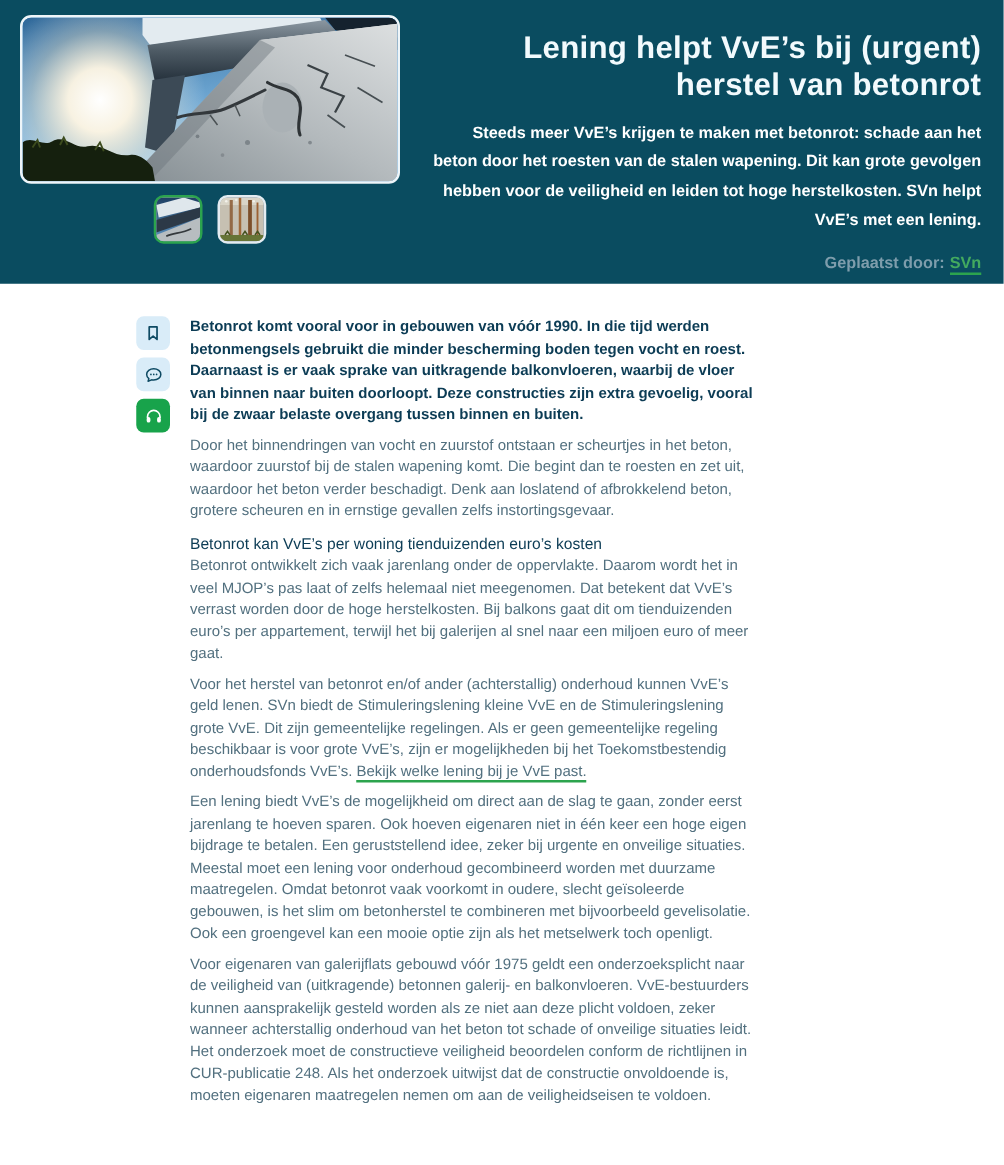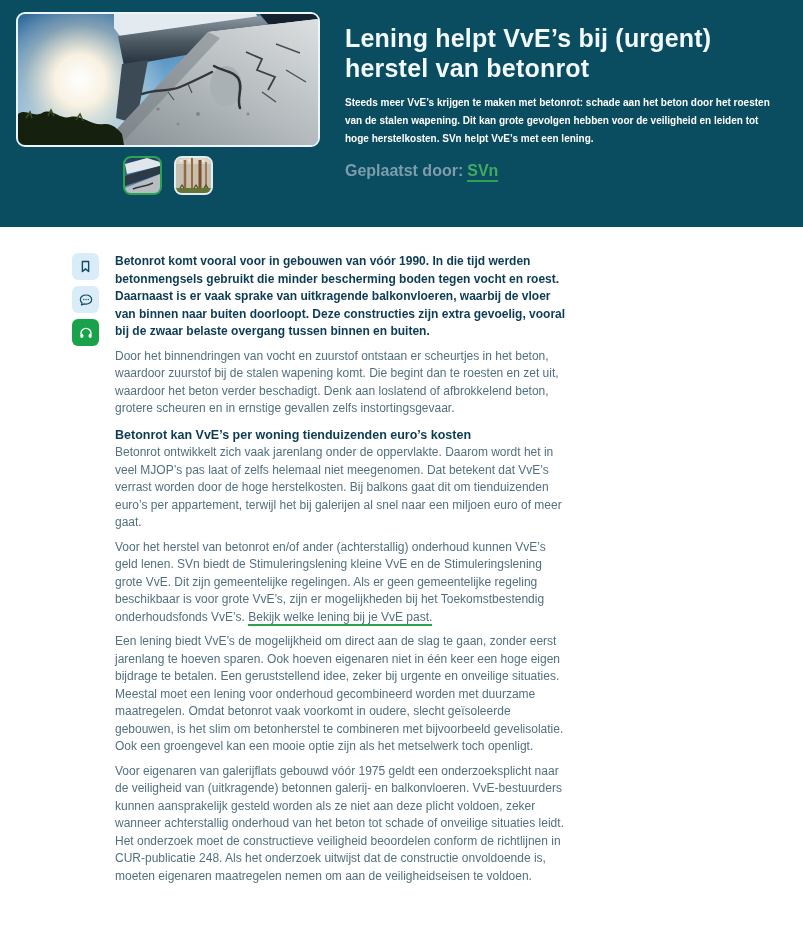"Lening helpt VvE’s bij (urgent)" .hero-band { text-align: none -> right }
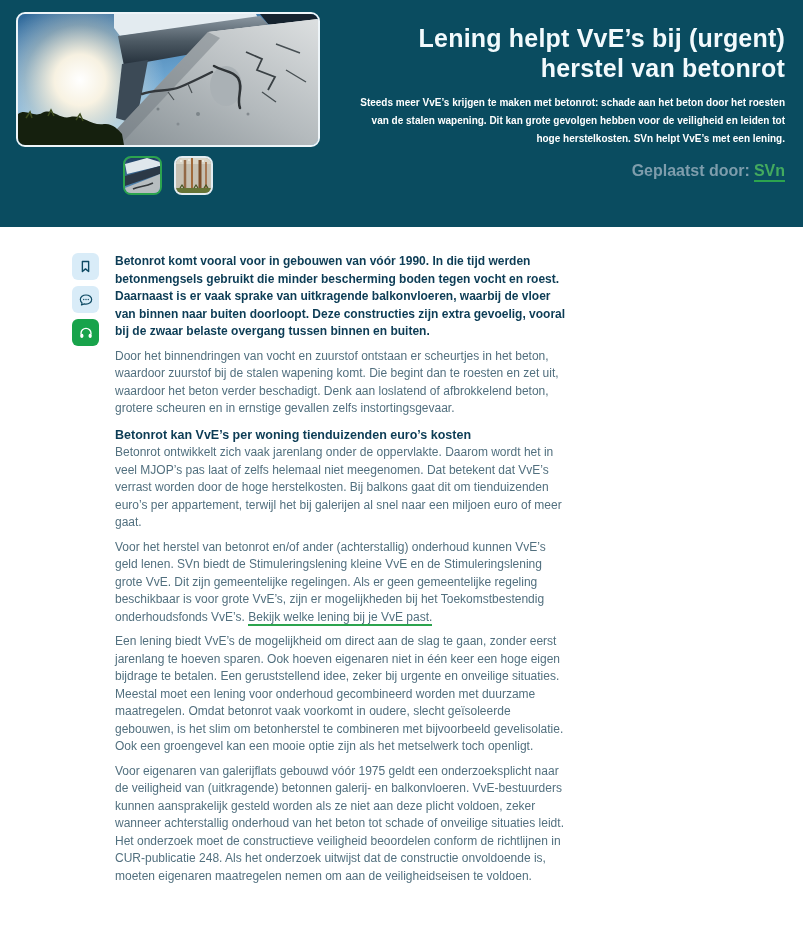"Steeds meer VvE’s krijgen te" .hero-intro { font-size: 10px -> 13px }
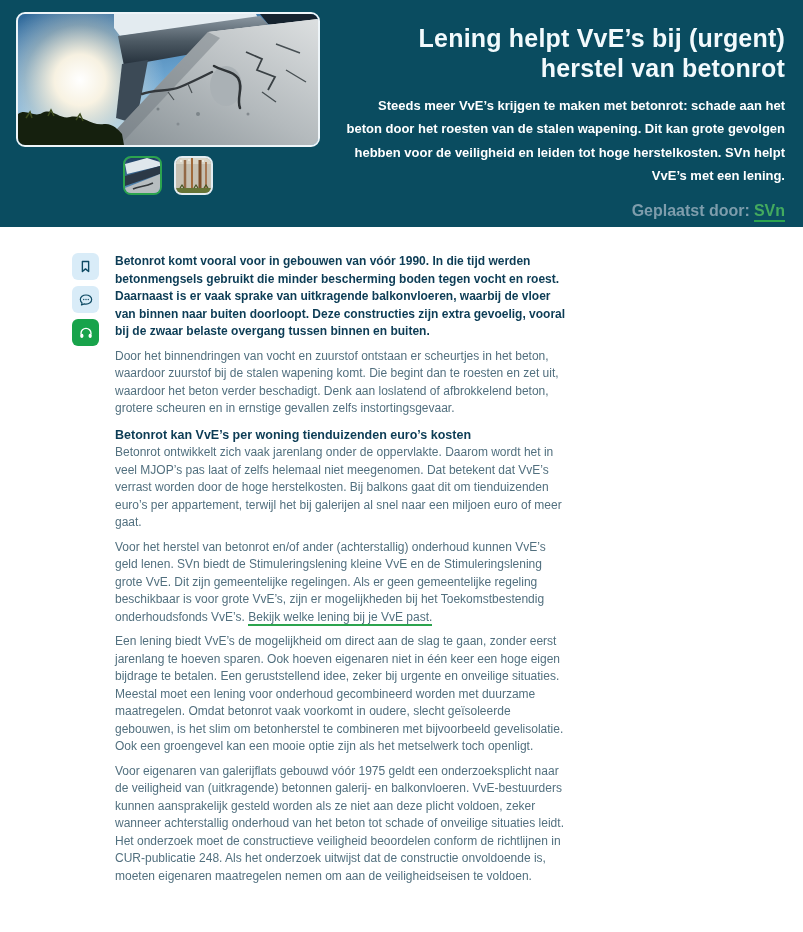"Geplaatst door: SVn" .posted { font-size: 16px -> 13px }
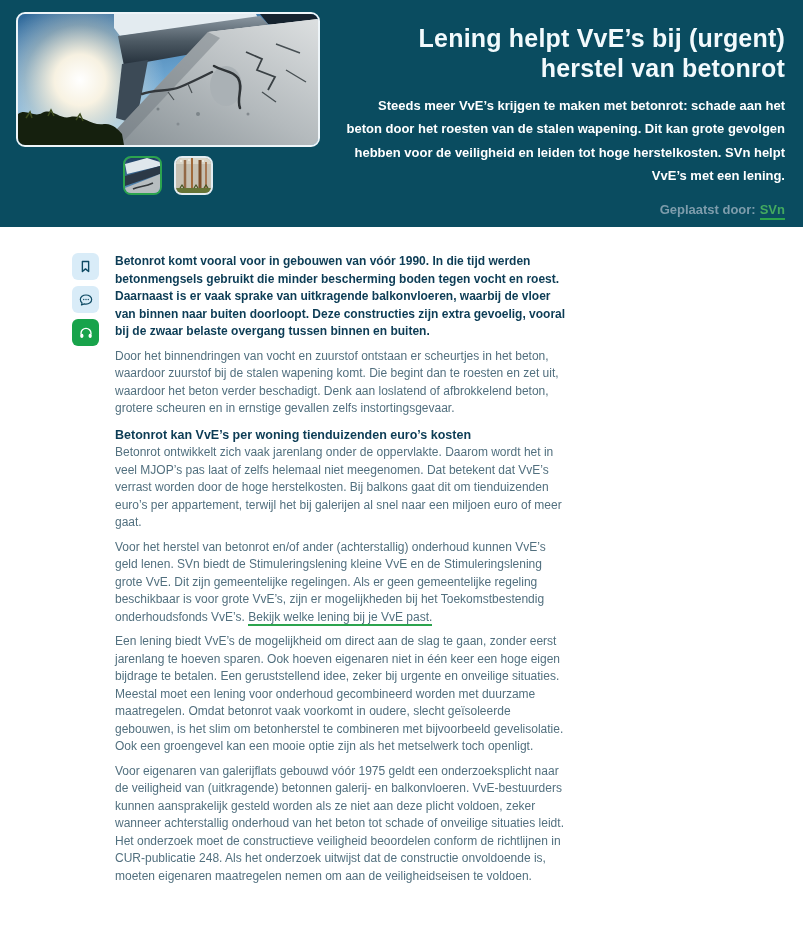"Betonrot komt vooral voor in" main { padding: 26px 0 0 72px -> 26px 0 0 109px }
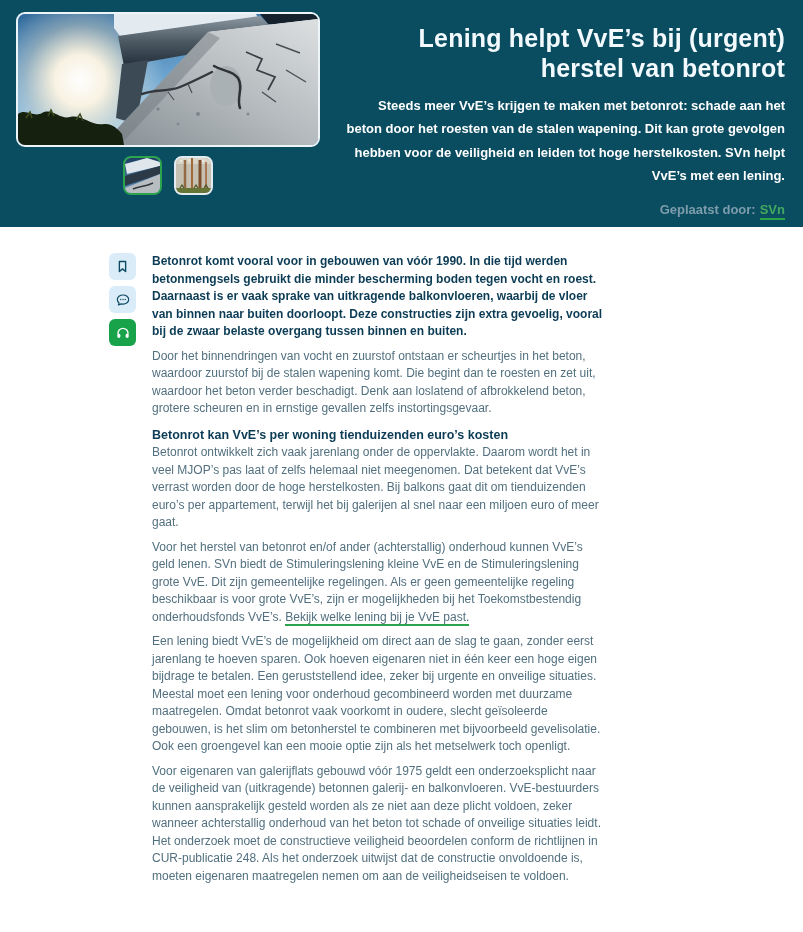"Betonrot kan VvE’s per woning" article h2 { font-weight: bold -> normal }
